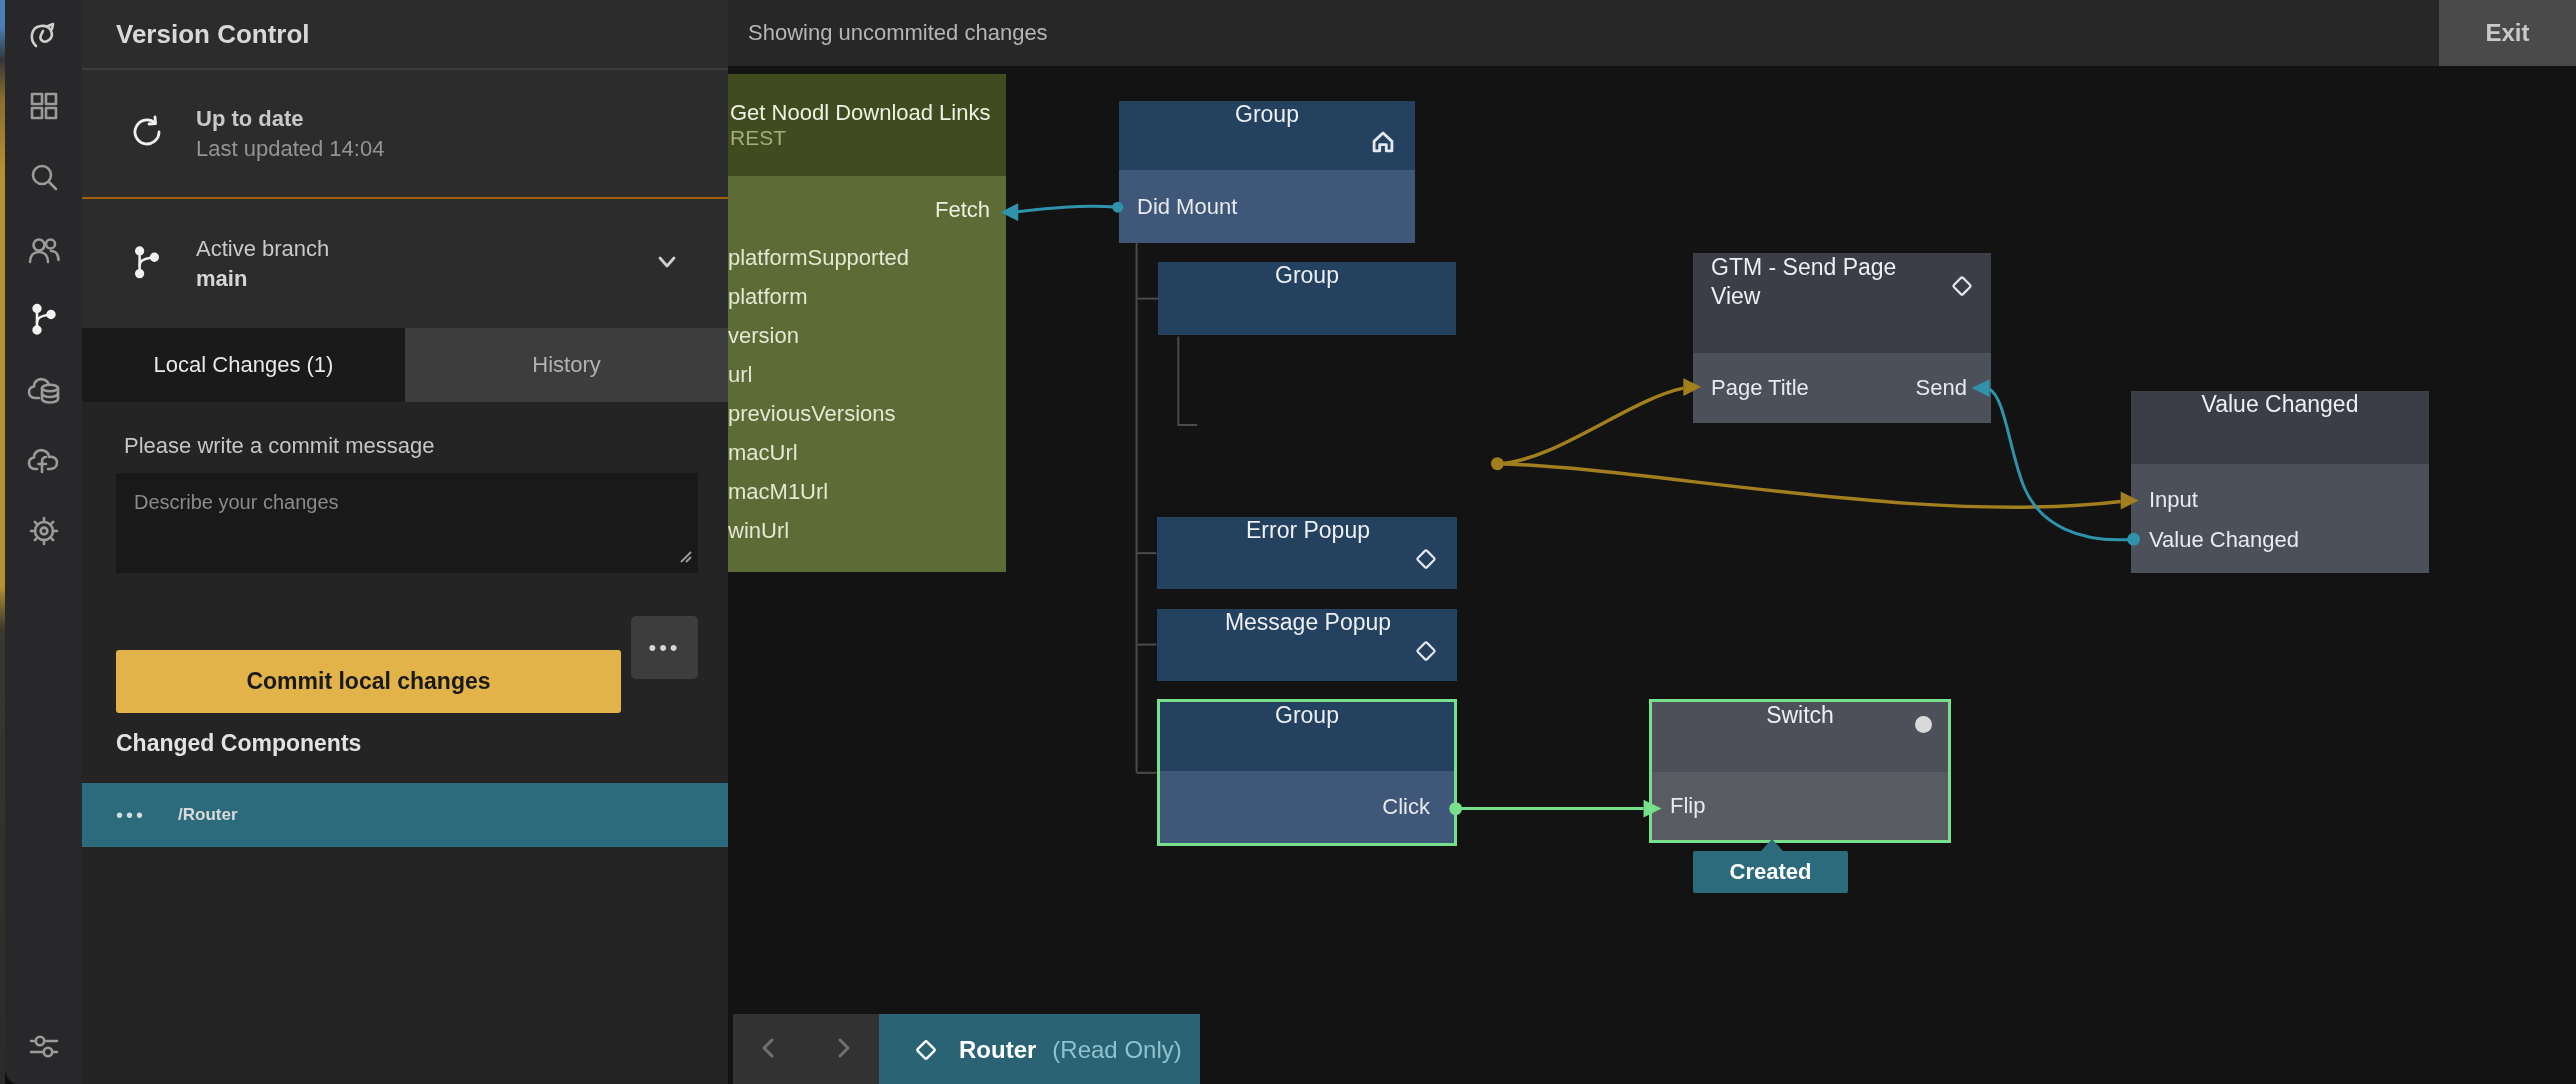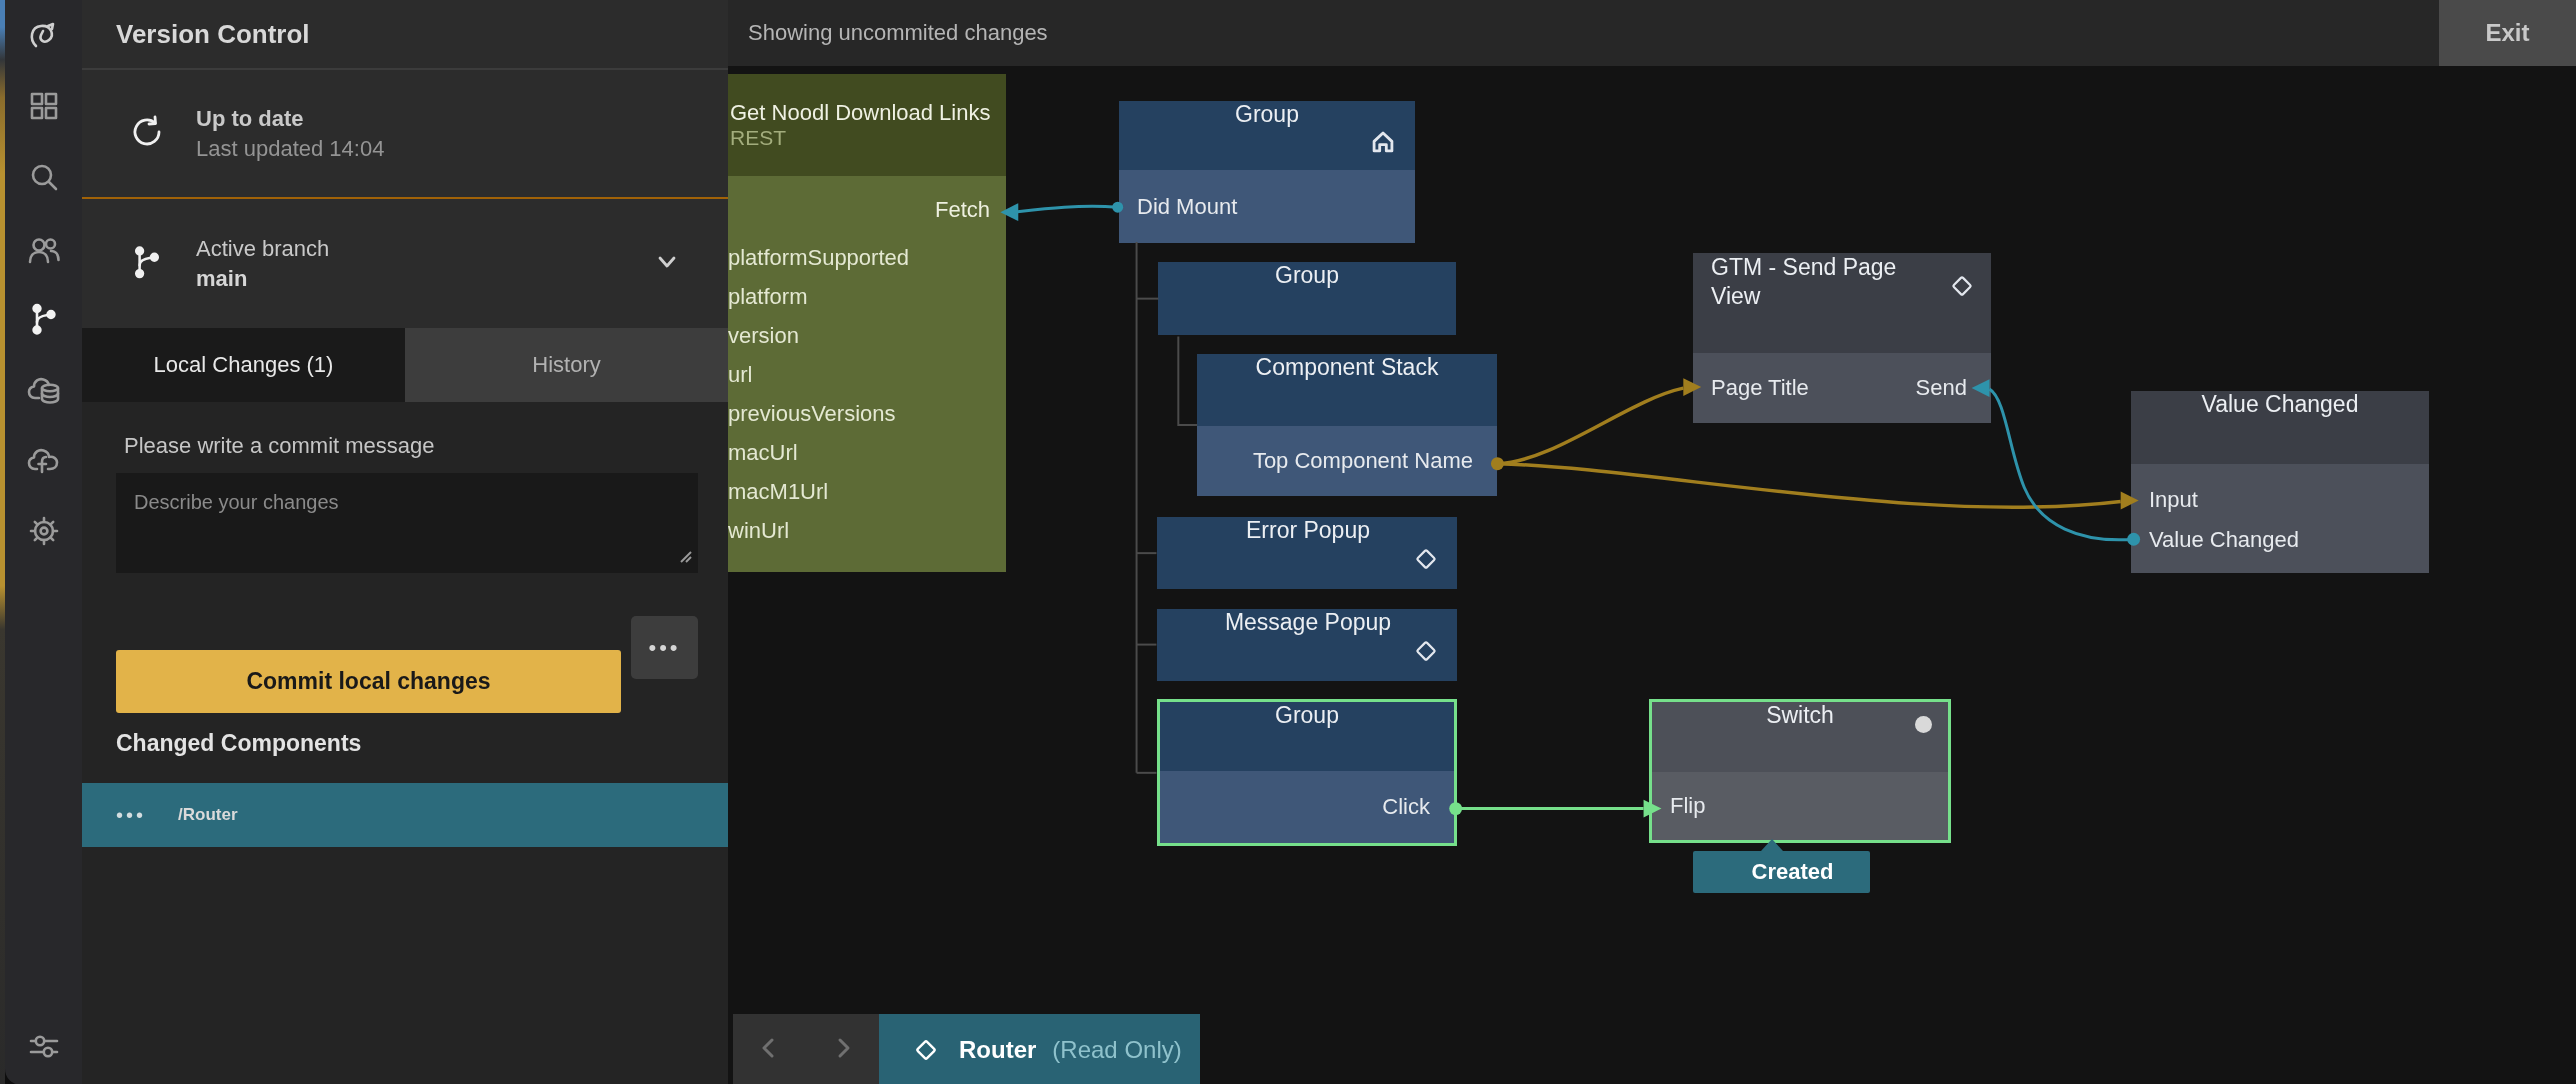"Component Stack" div.node { html: <div> <div> <span>Component Stack</span> </div> <div> <span>Top Component Name</span> </div> </div> -> none }
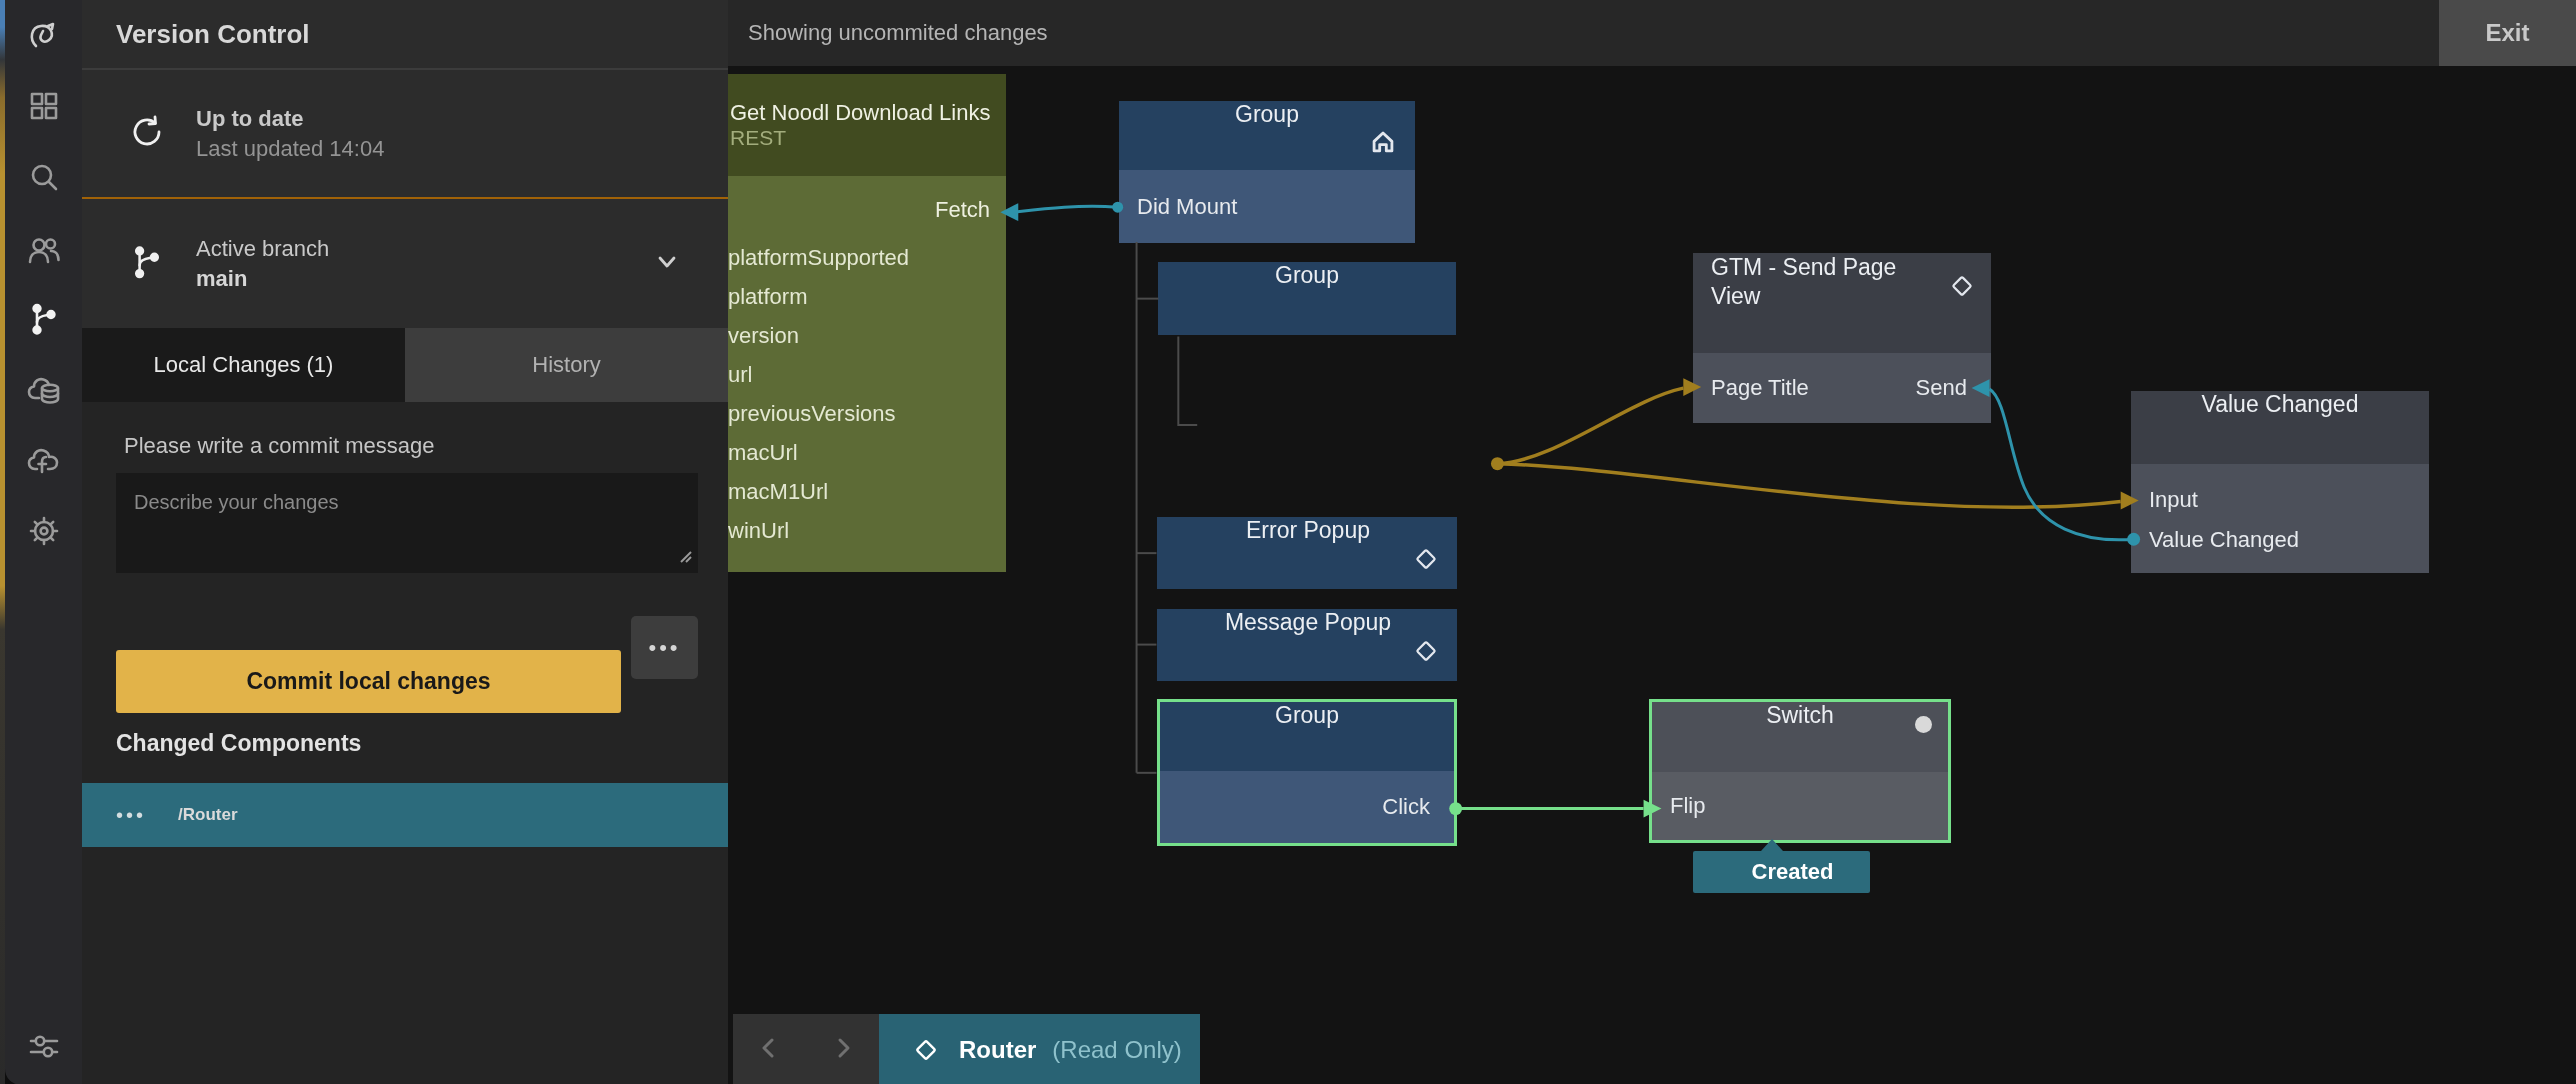"Created" #created-badge { padding-left: 22px -> none }
